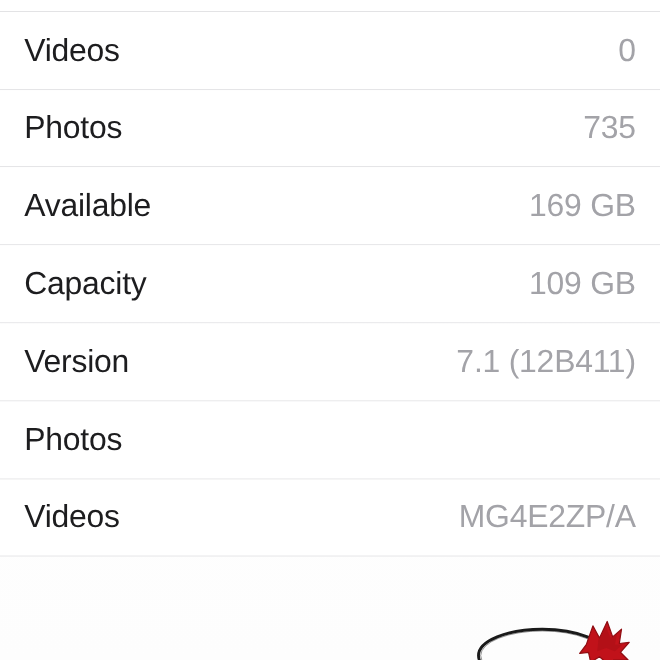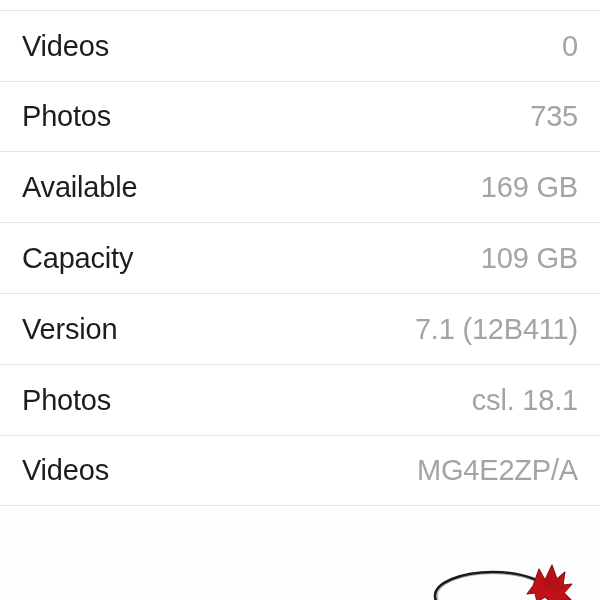"csl. 18.1" span.row-value { html: <span>csl. 18.1</span> -> none }
